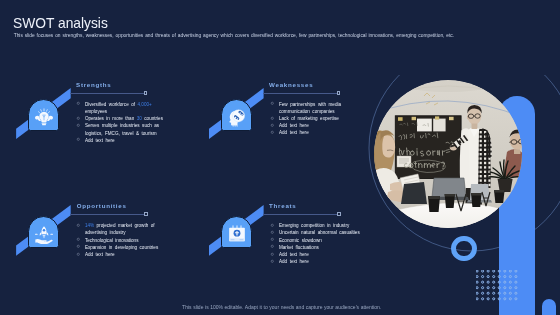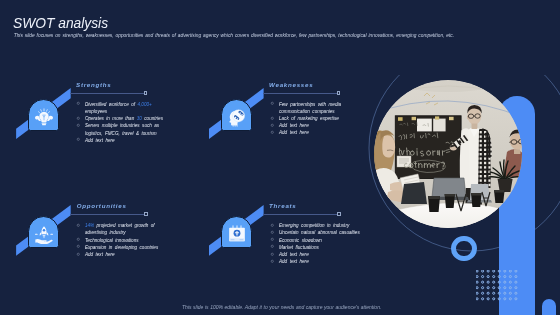"SWOT analysis" .slide { font-style: italic -> none }
